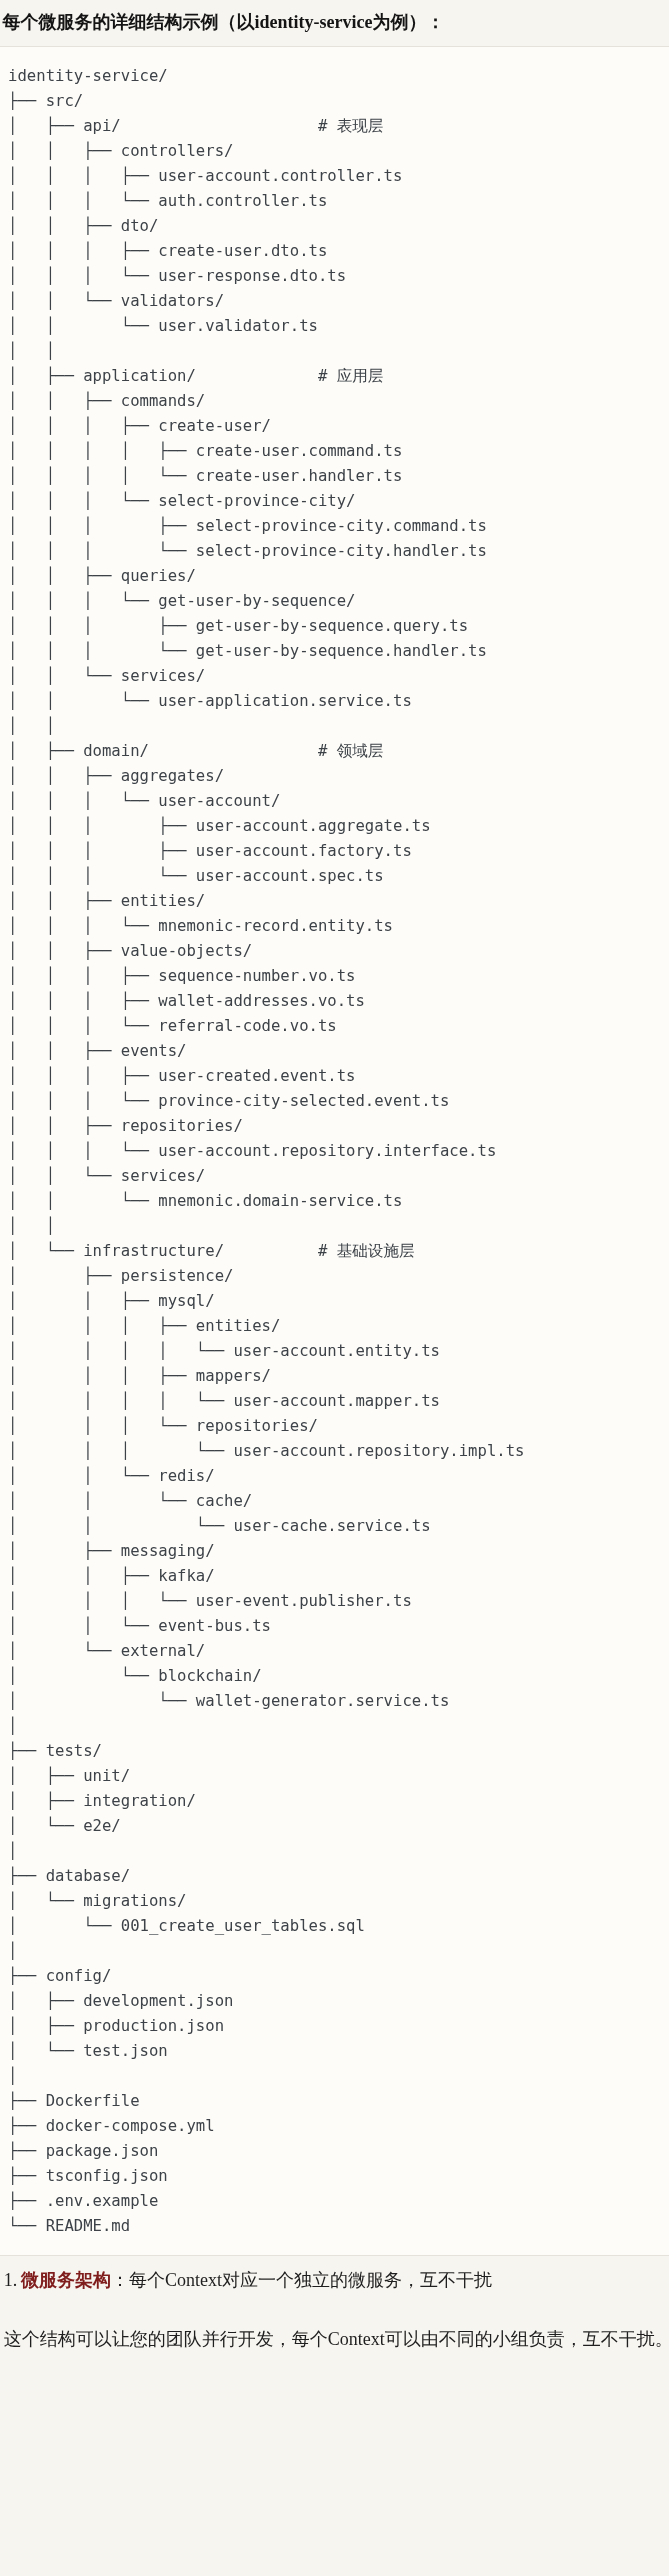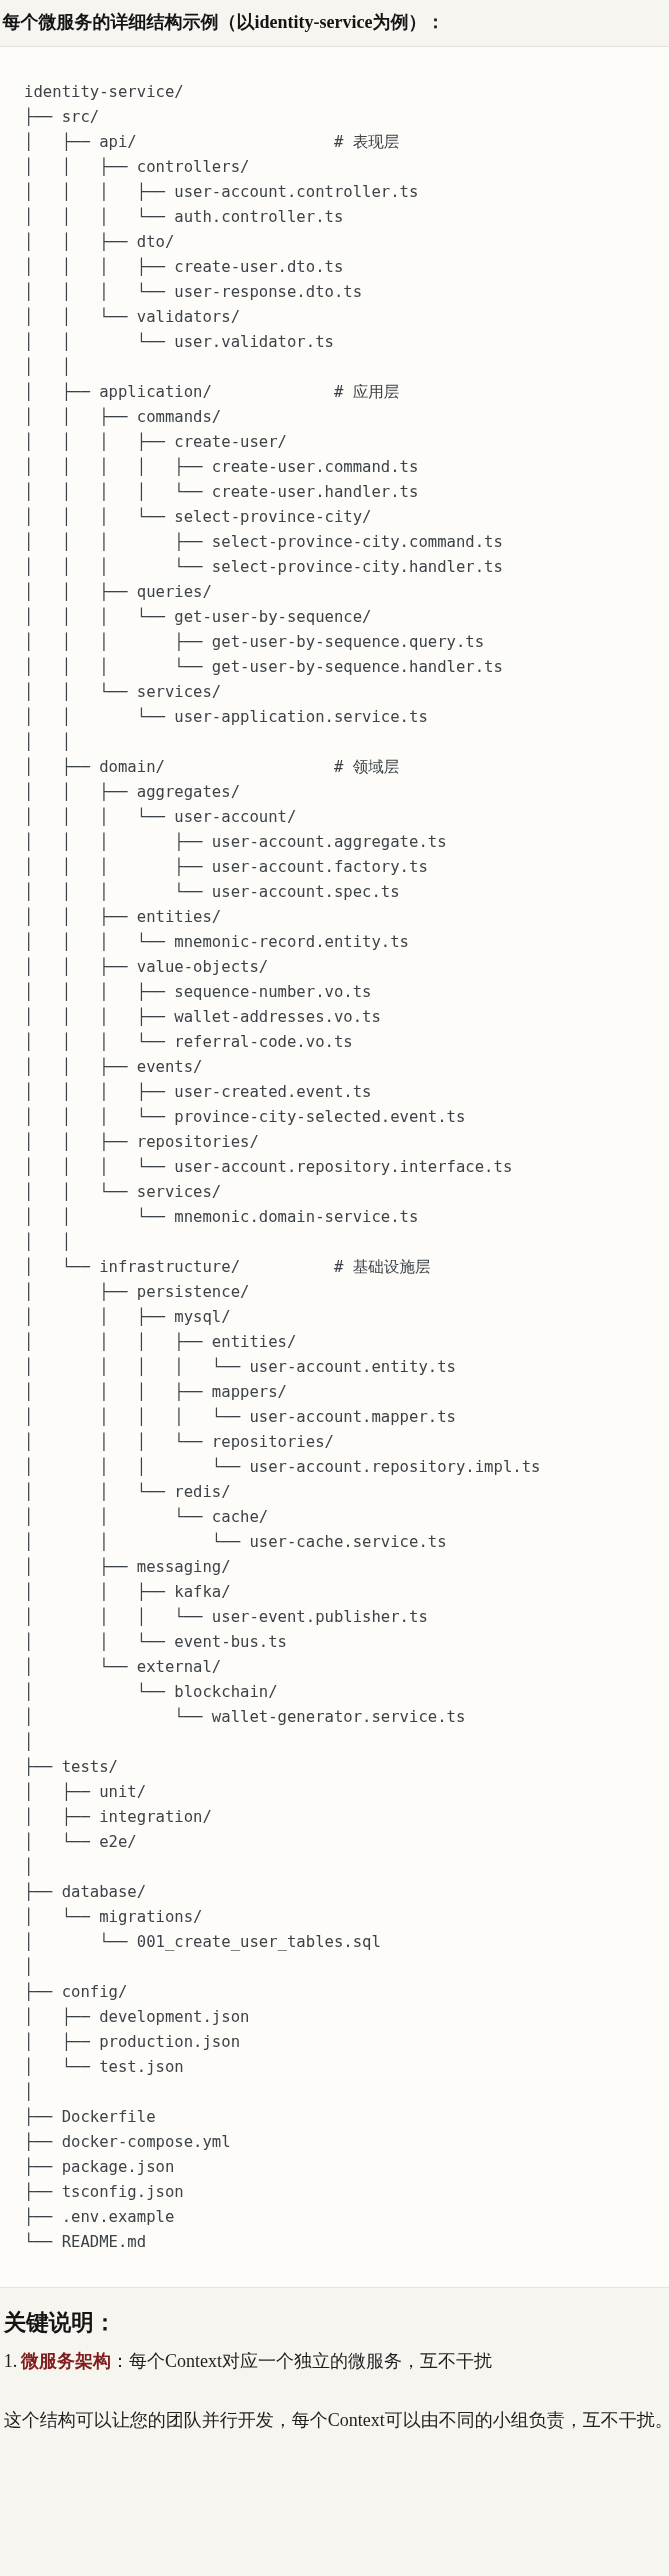"identity-service/" .code-panel pre { margin: 16px -> 0 }
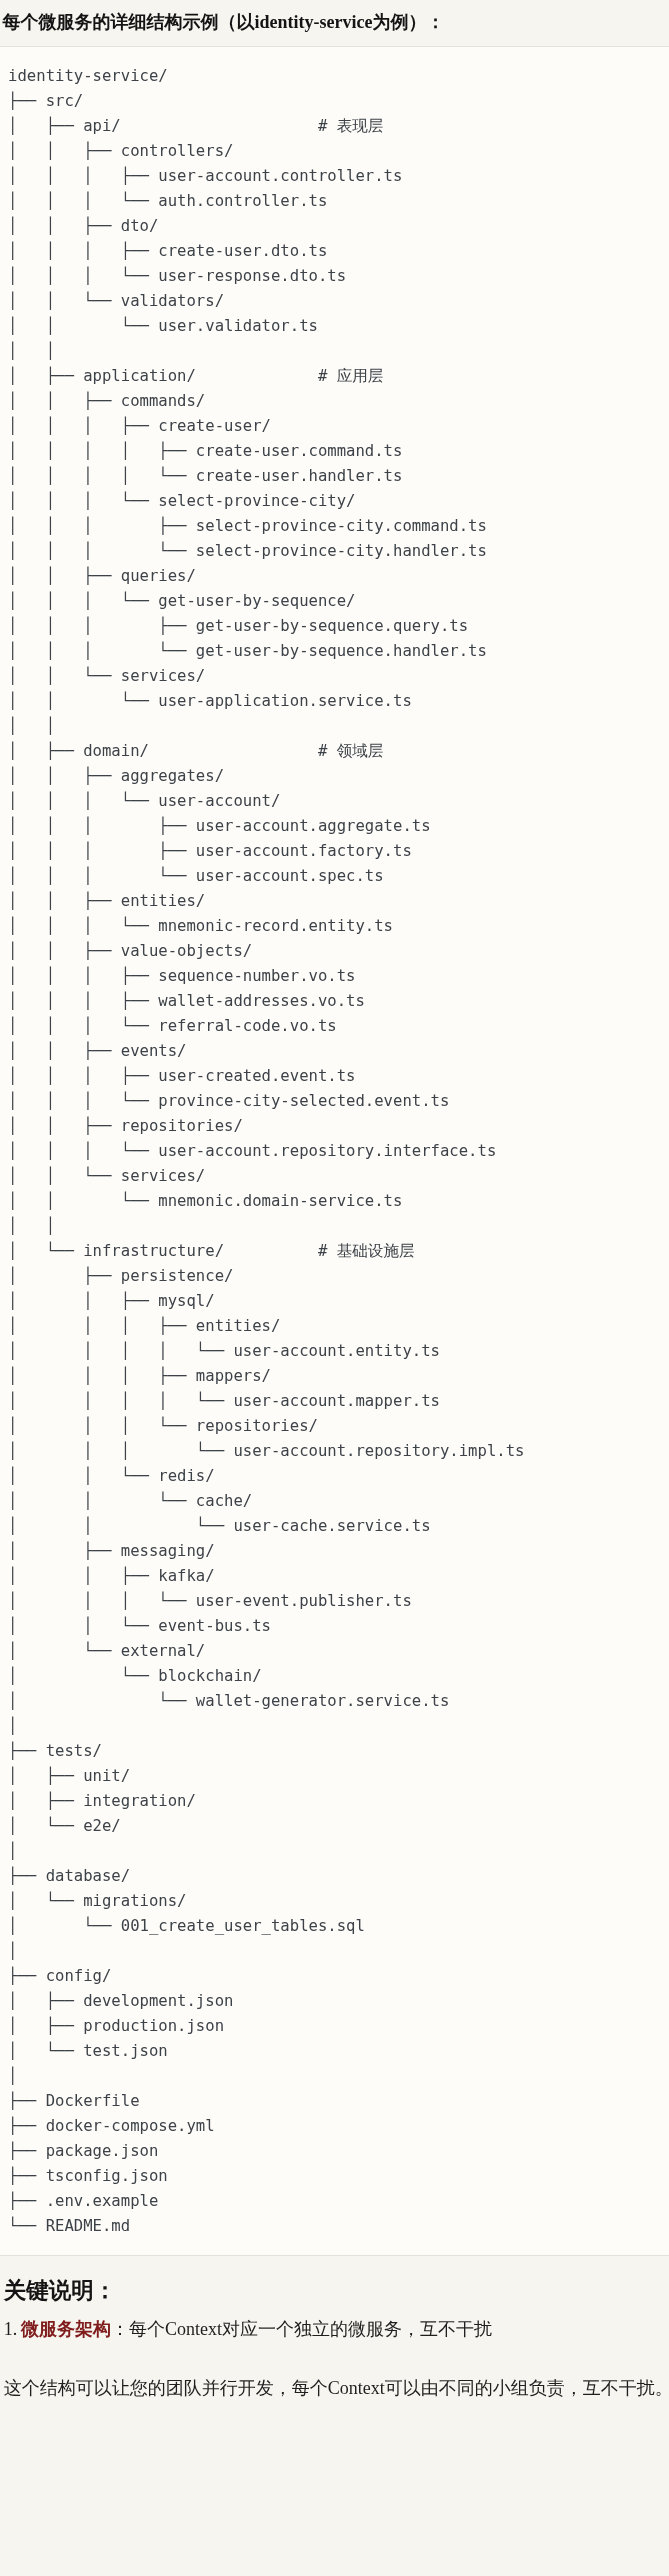"关键说明：" h2 { html: <h2>关键说明：</h2> -> none }
